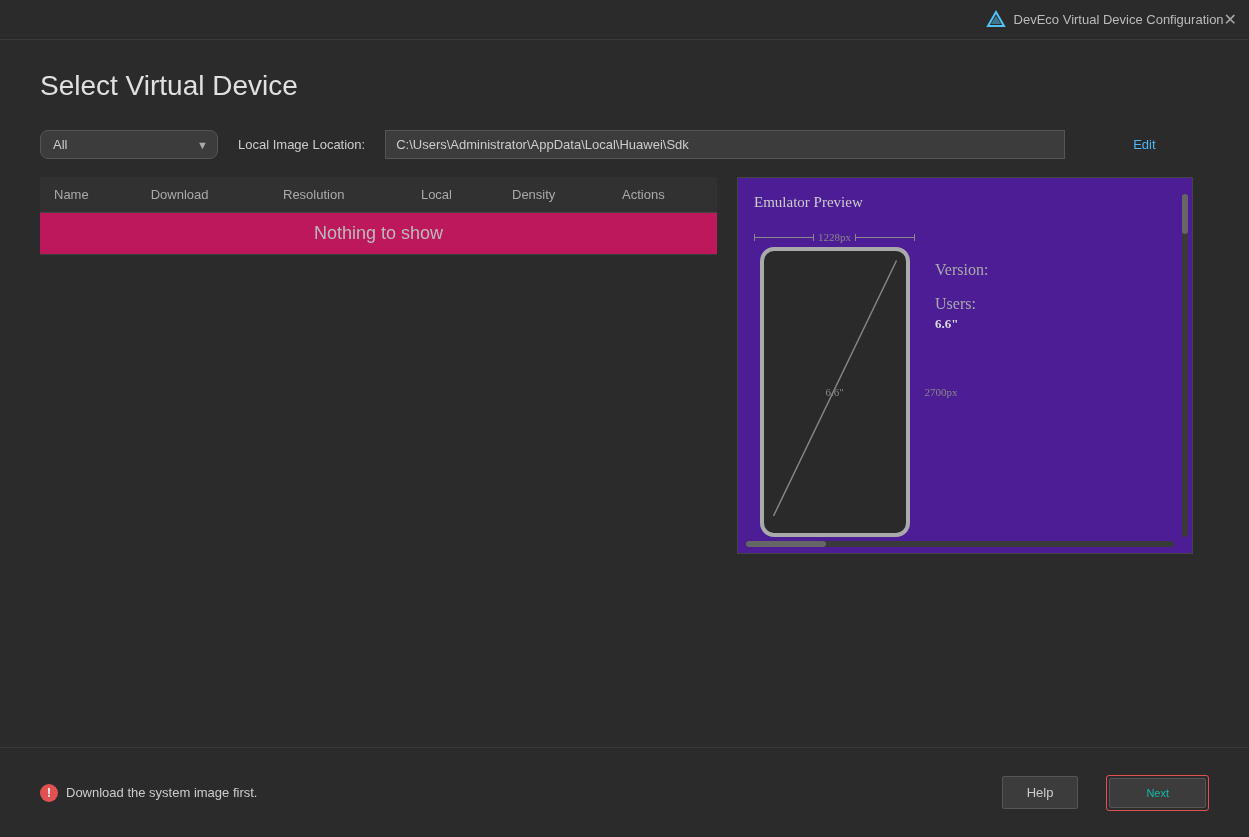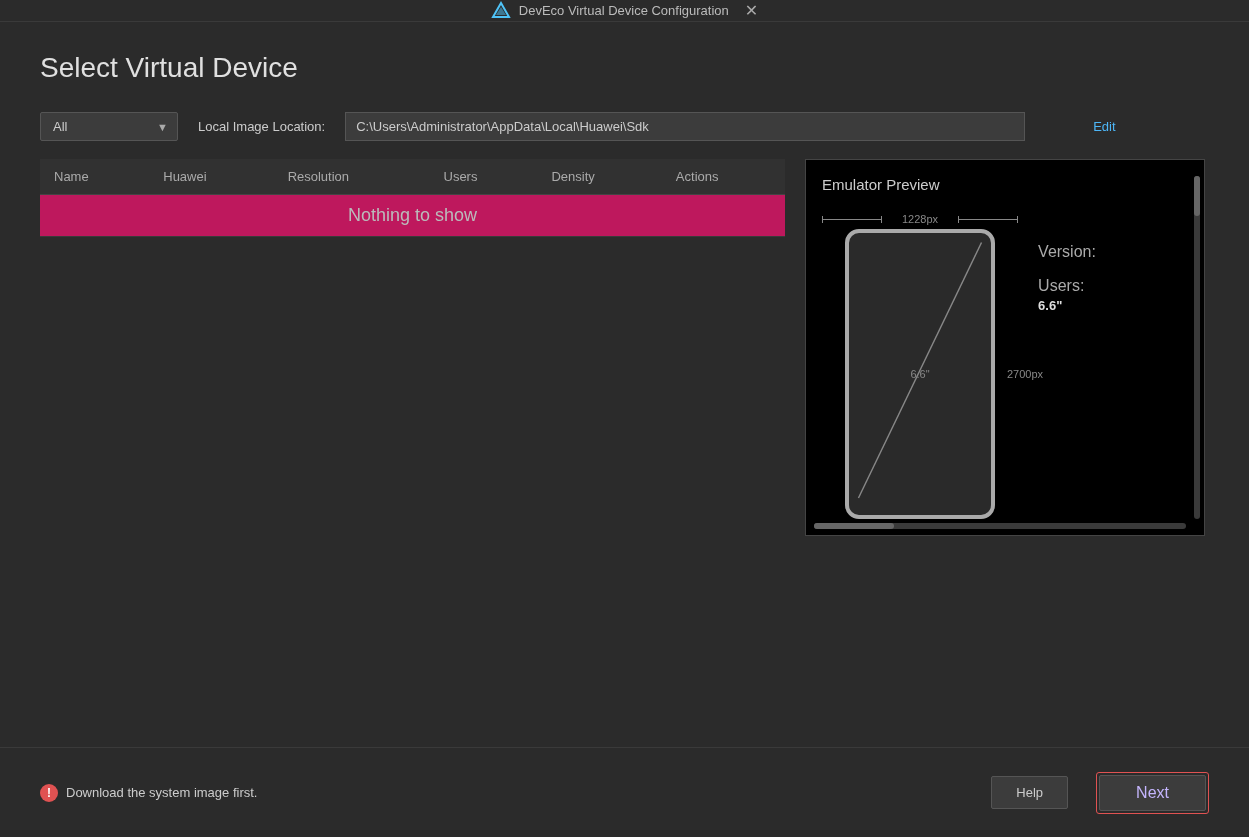"DevEco Virtual Device Configuration" .title-bar { gap: 16px -> none; height: 22px -> 40px; justify-content: center -> flex-end }
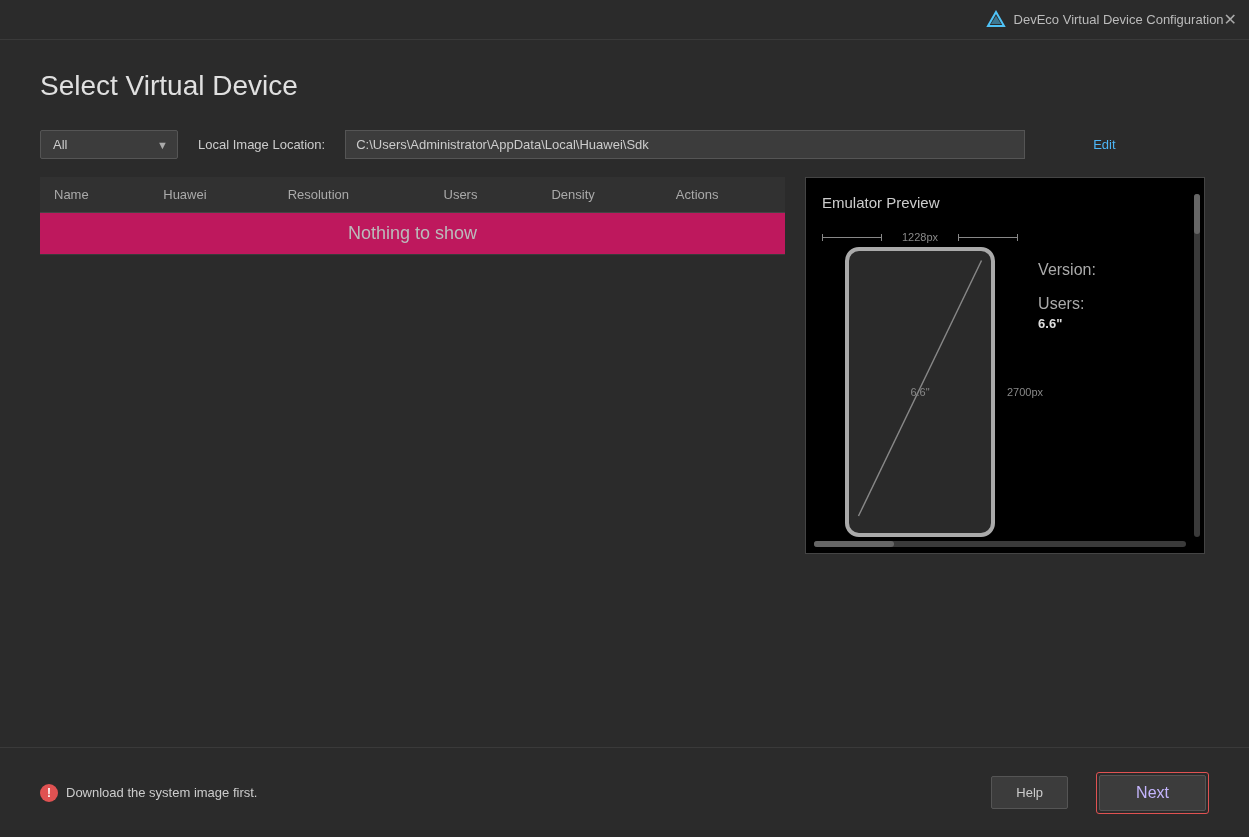"Select Virtual Device" .main-content { padding: 30px 44px 0 40px -> 30px 56px 0 40px }
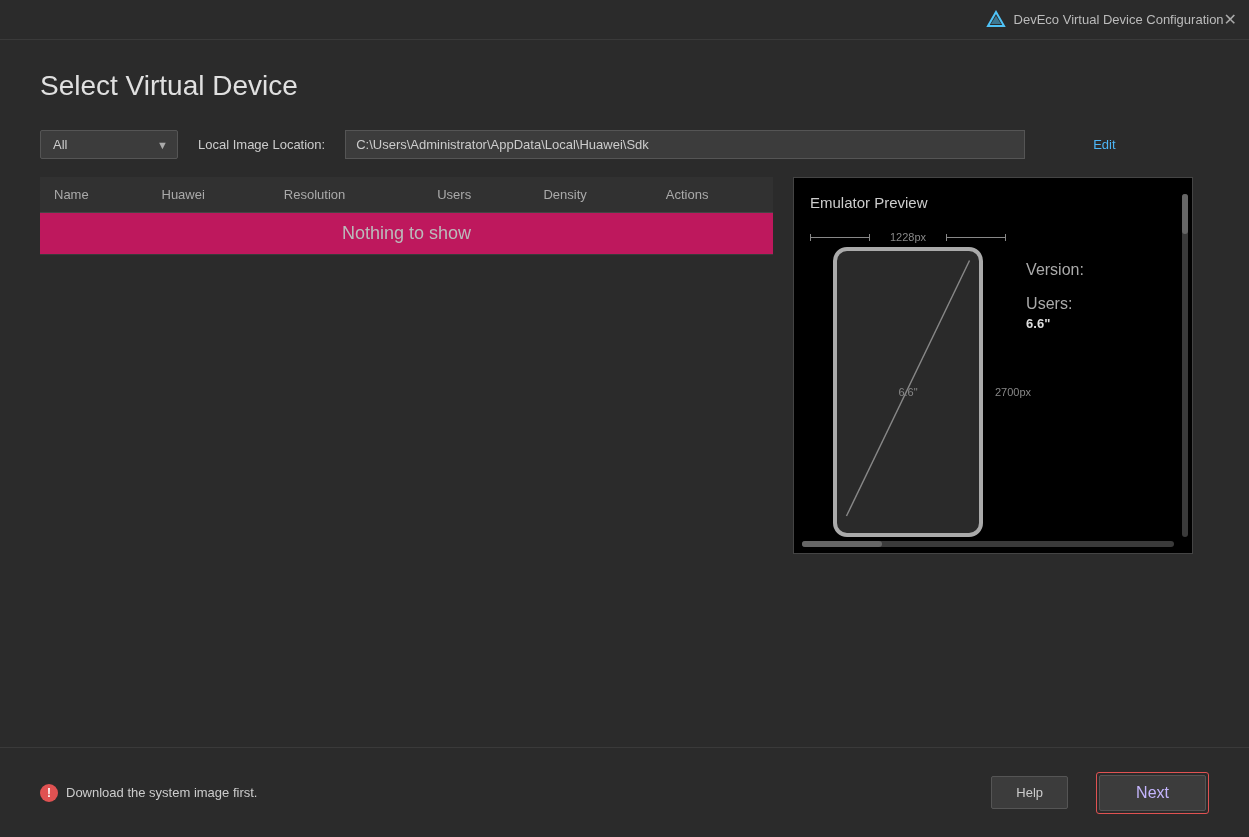"All" .filter-select { border-radius: 2px -> 8px; width: 138px -> 178px }
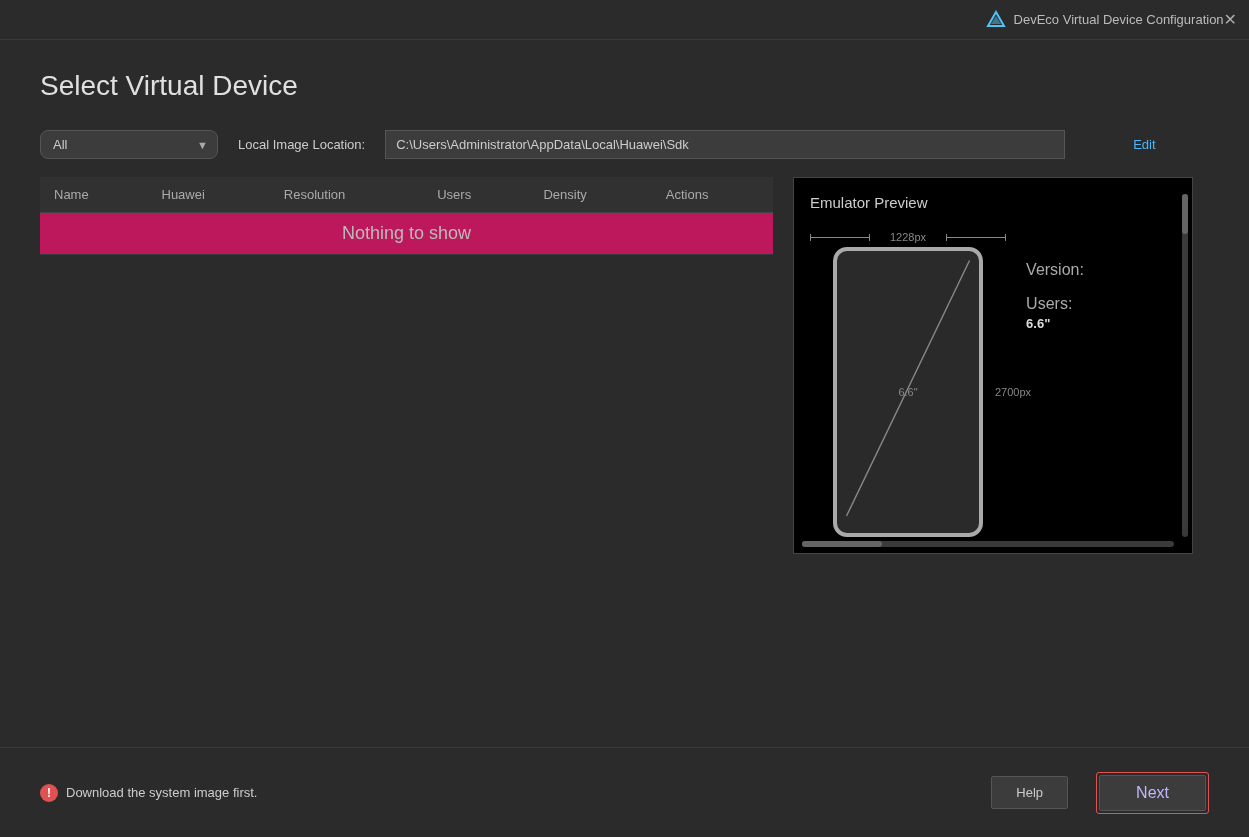"Huawei" th { text: Huawei -> Download }
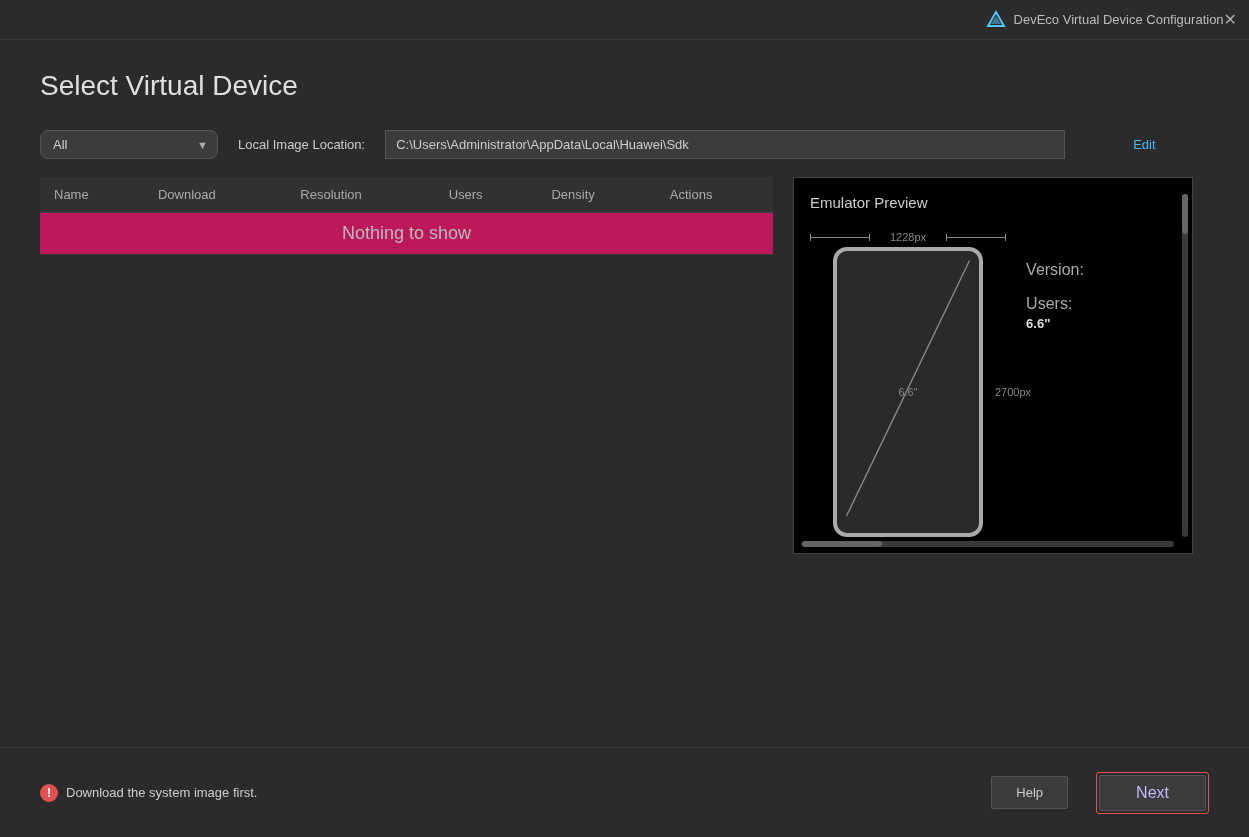"Users" th { text: Users -> Local }
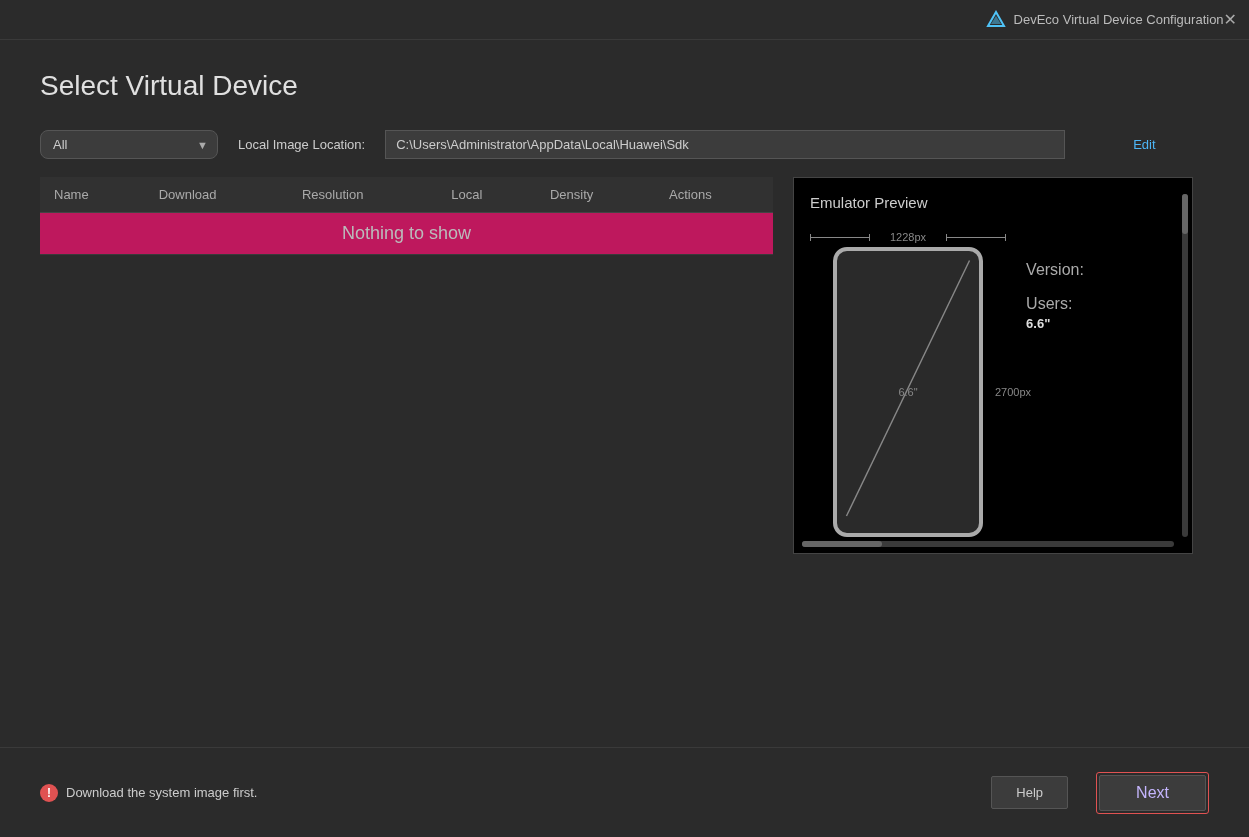"Emulator Preview" .preview-section { background: #000000 -> #4c1d95; font-family: none -> Liberation Serif, serif; width: 400px -> 456px }
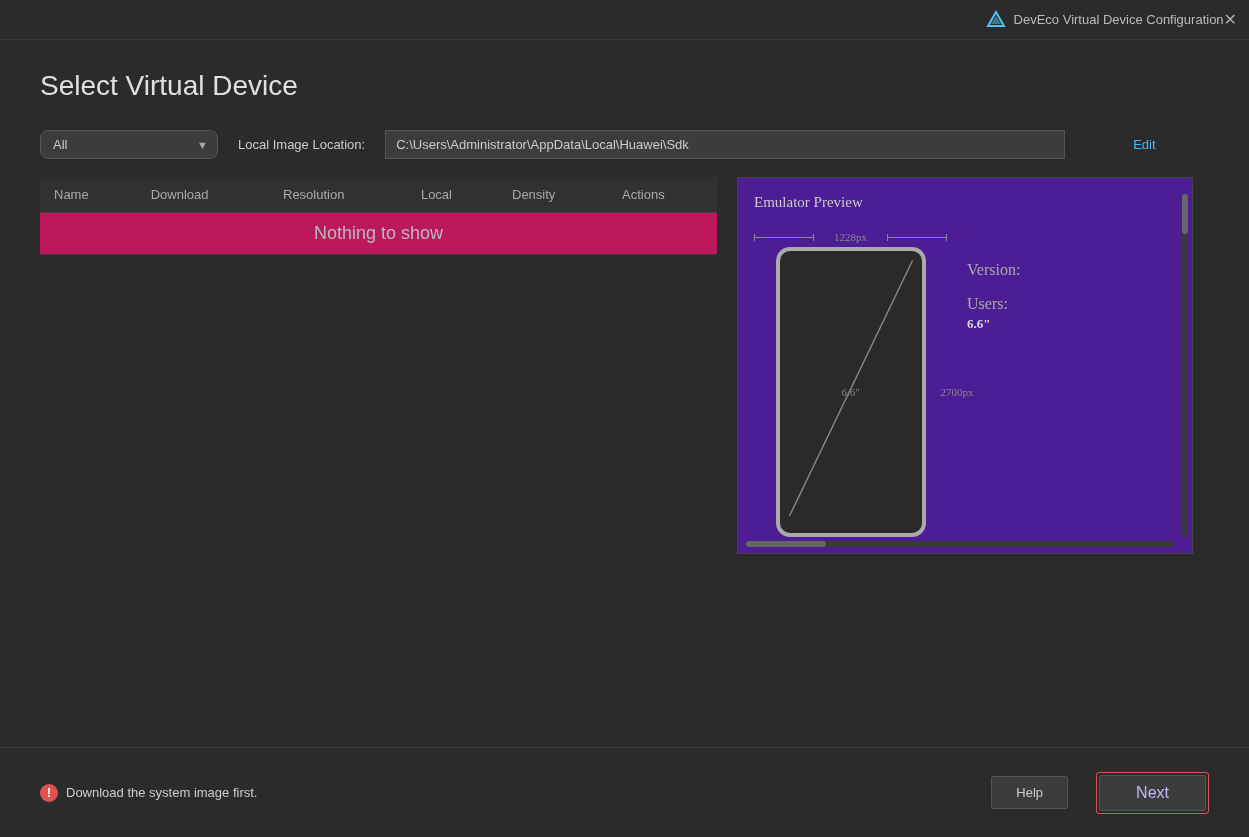"1228px" .top-dimension { gap: 20px -> 4px }
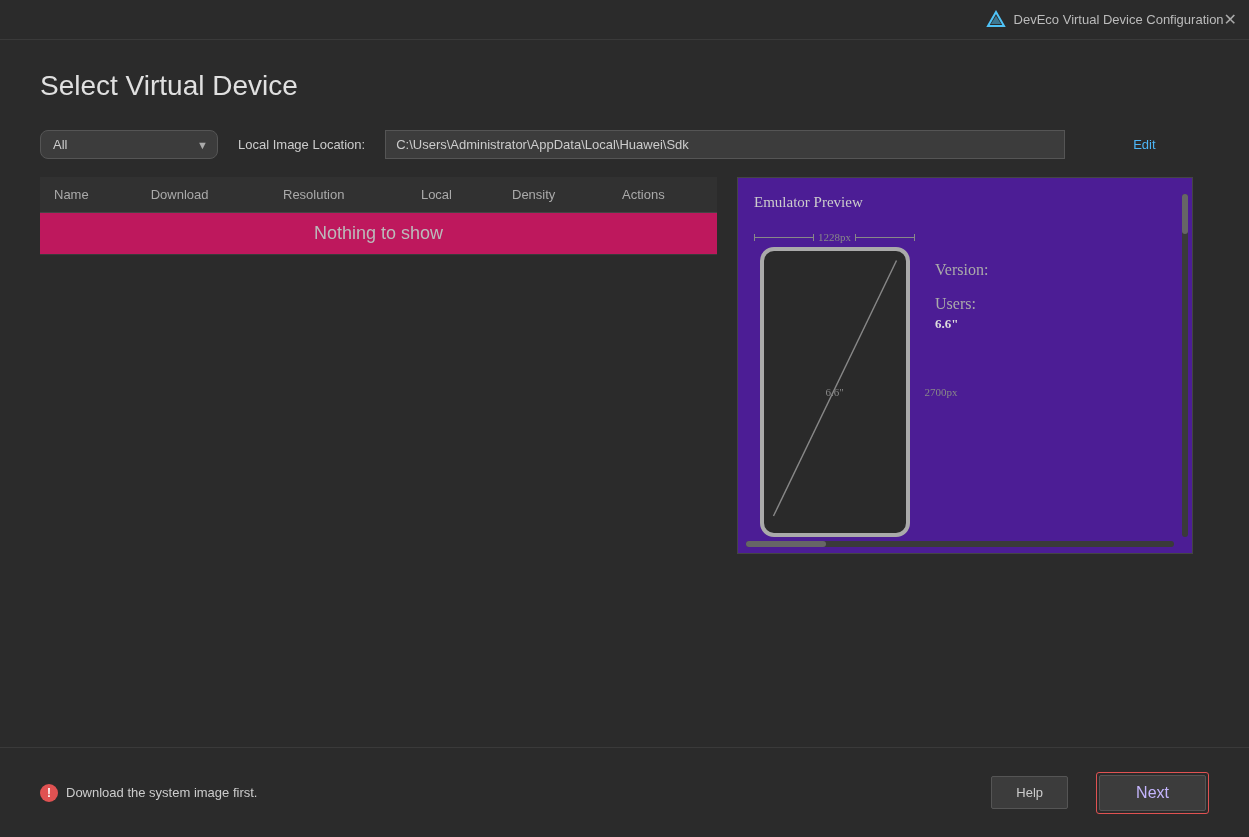"Next" .btn-next { color: #c4b5fd -> #14b8a6; font-size: 16px -> 11px }
